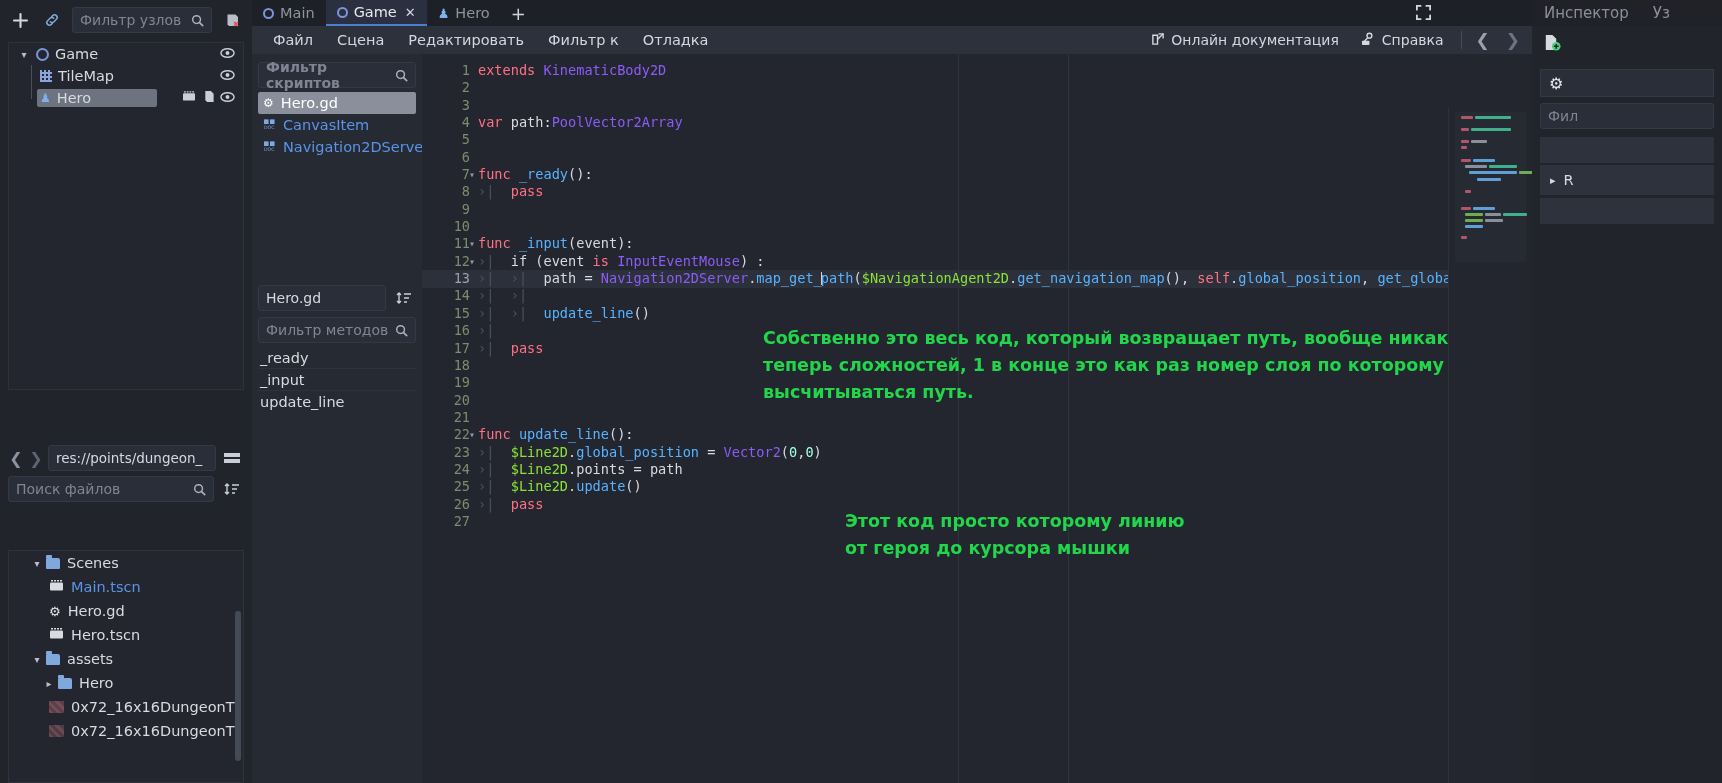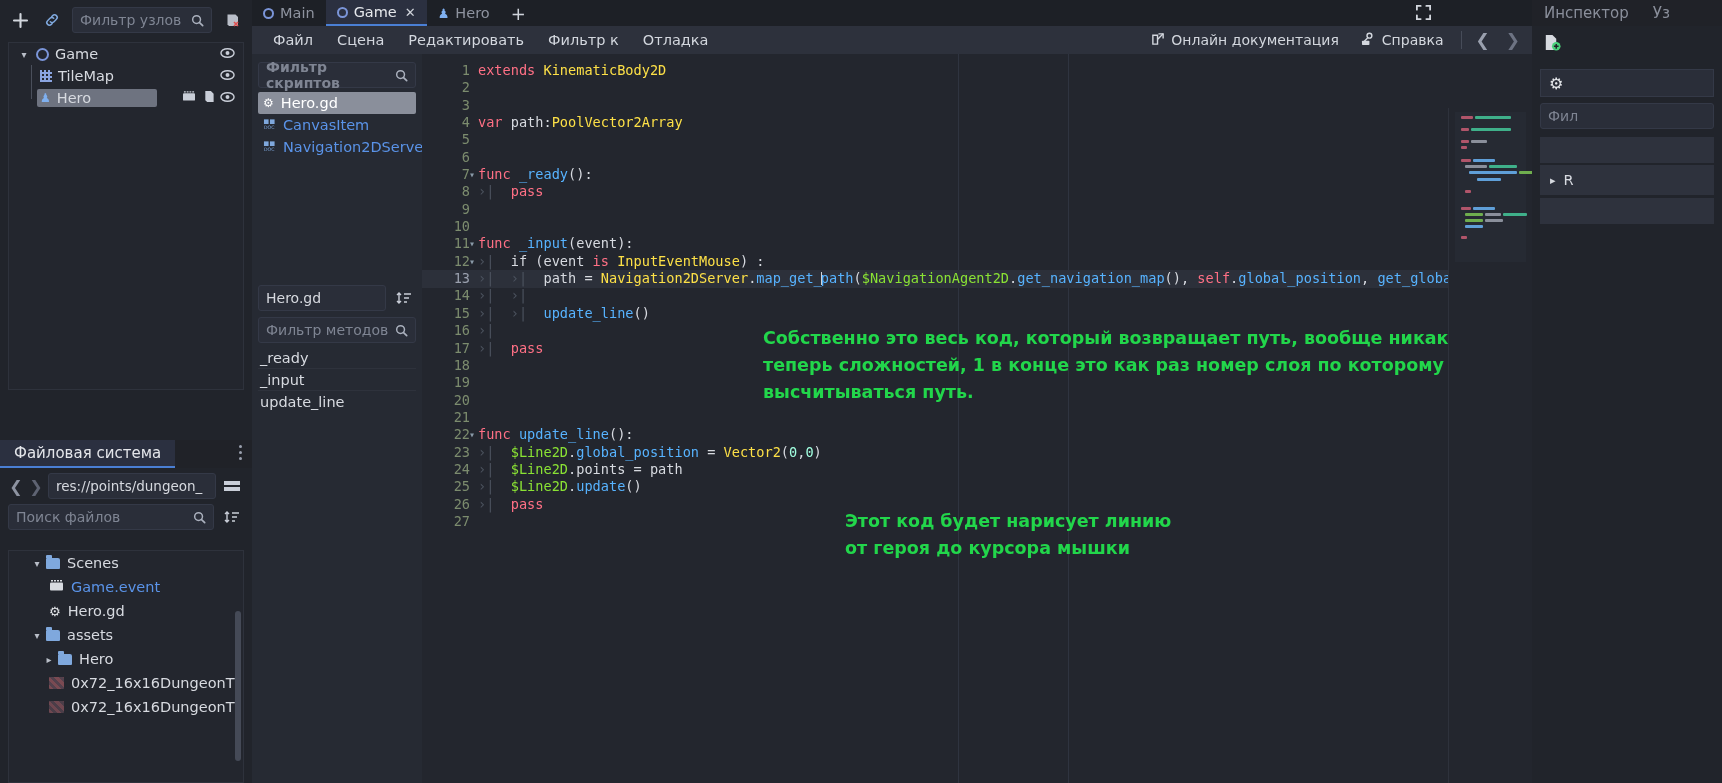"KinematicBody2D" .type { color: #fde047 -> #8b5cf6 }
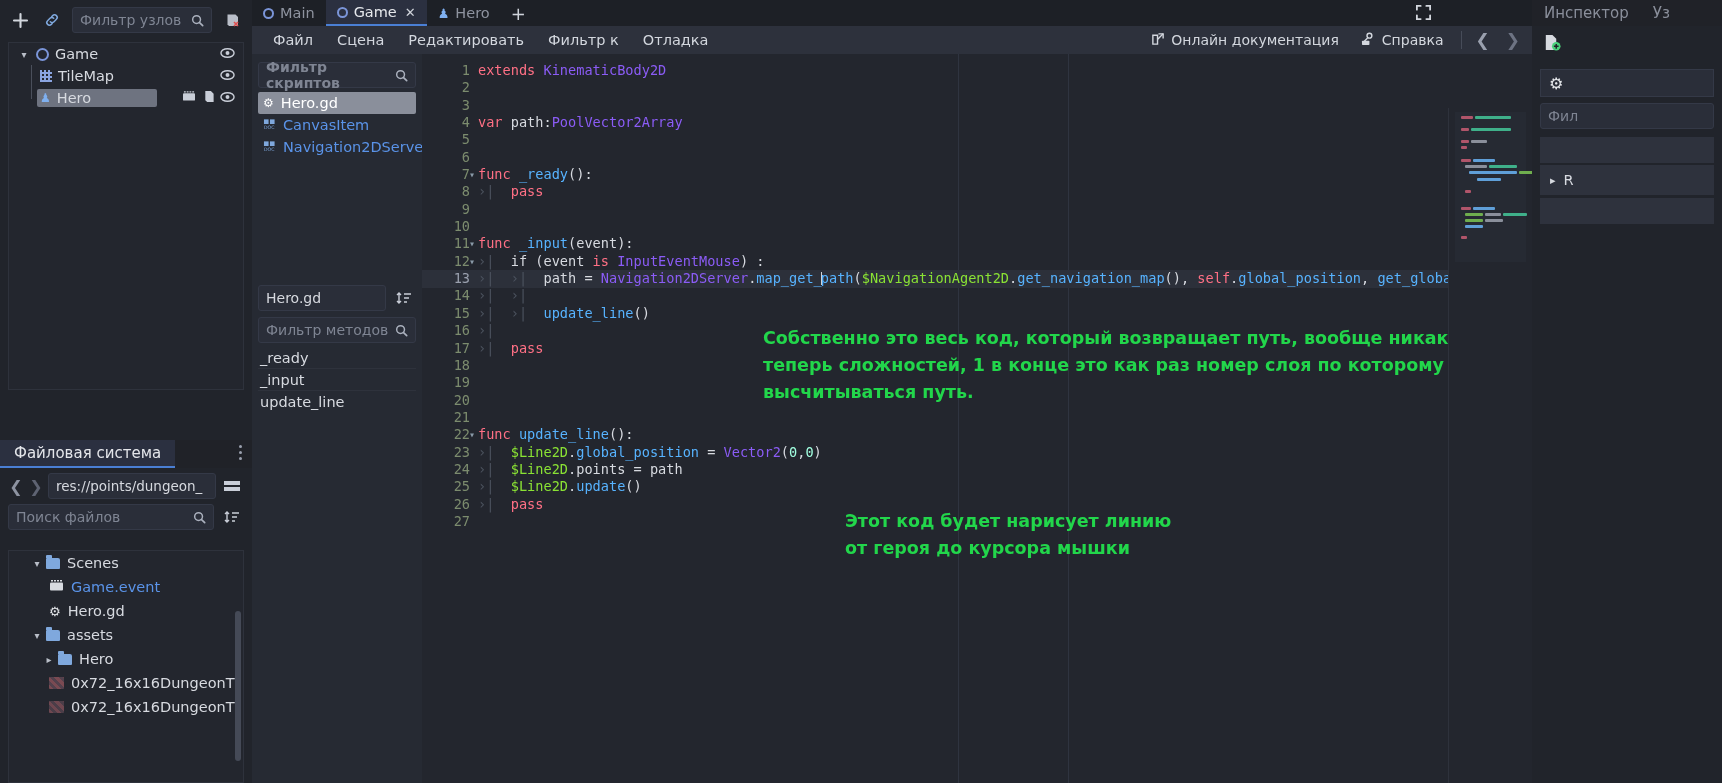"Файловая система" div.panel-tabbar { html: <div> <div> <span>Файловая система</span> </div> <div> <i></i> <i></i> <i></i> </div> </div> -> none }
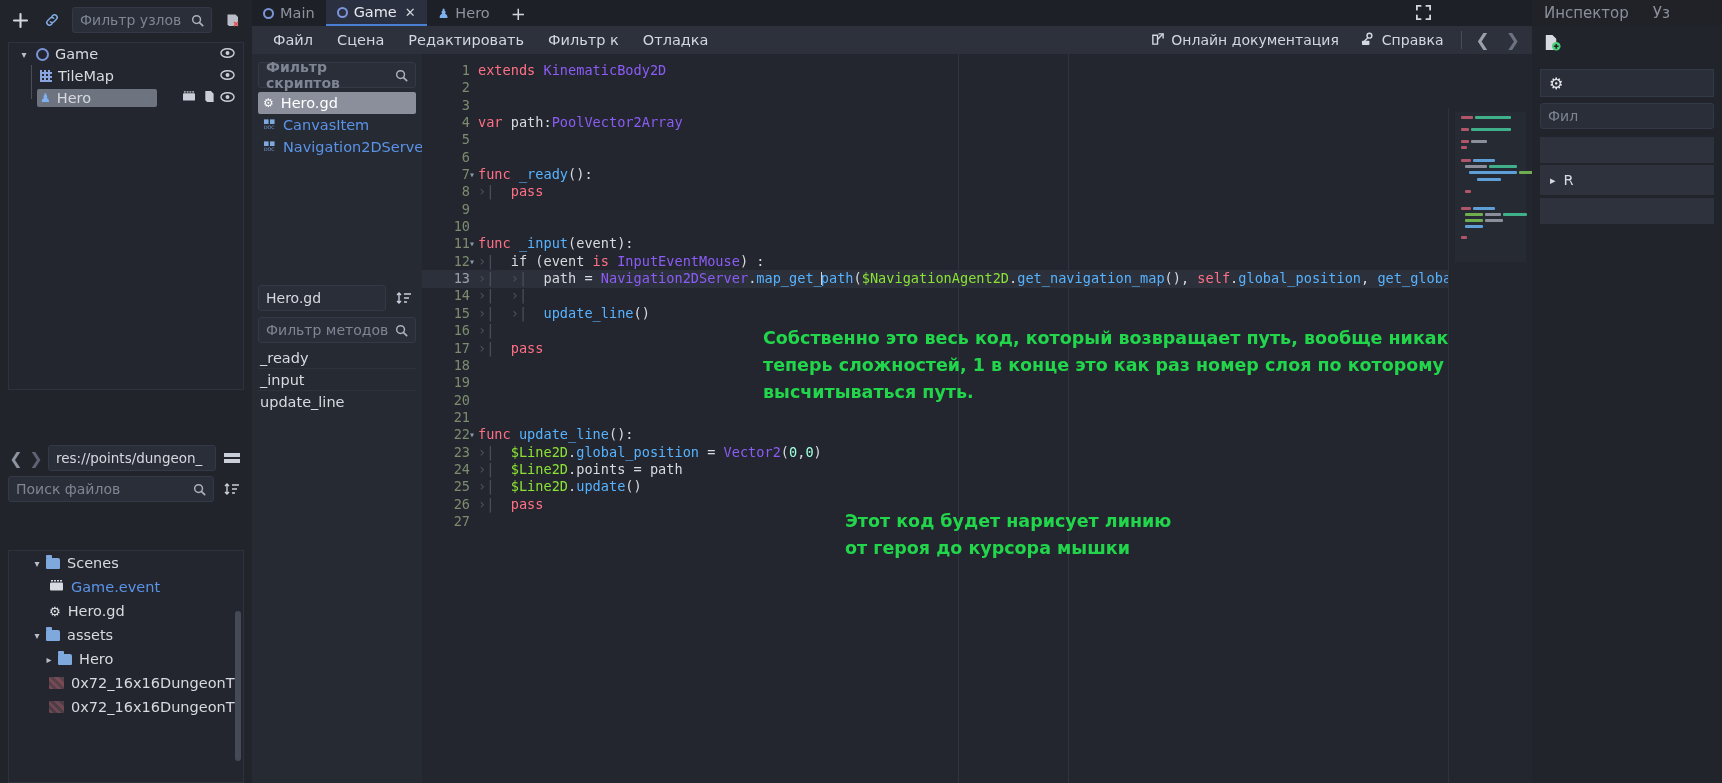"Этот код будет нарисует линию" div.annot { text: будет нарисует -> просто которому }
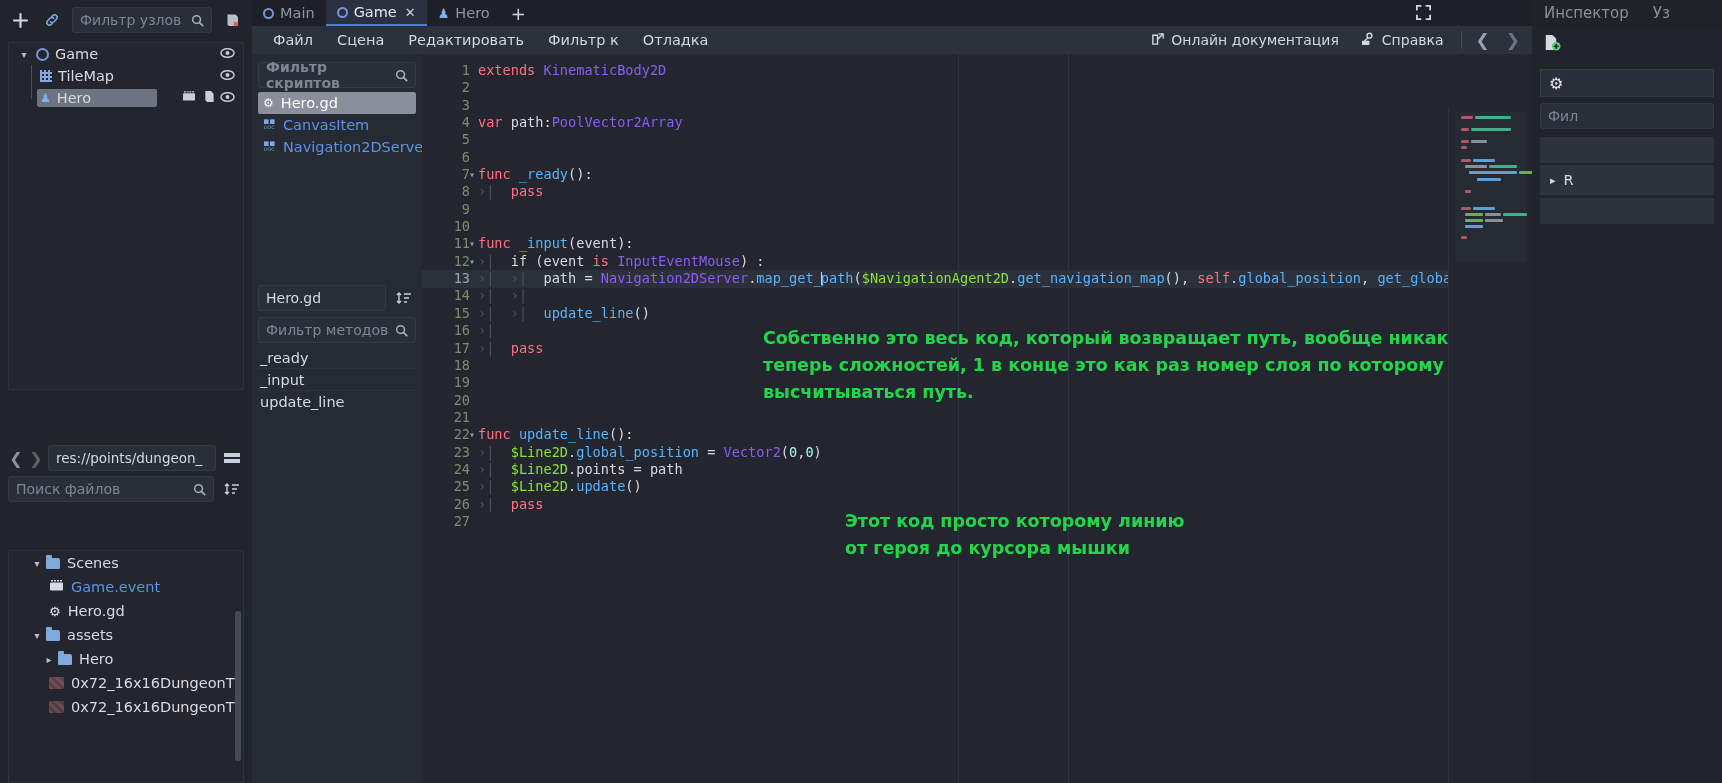"Game.event" span.lbl { text: Game.event -> Main.tscn }
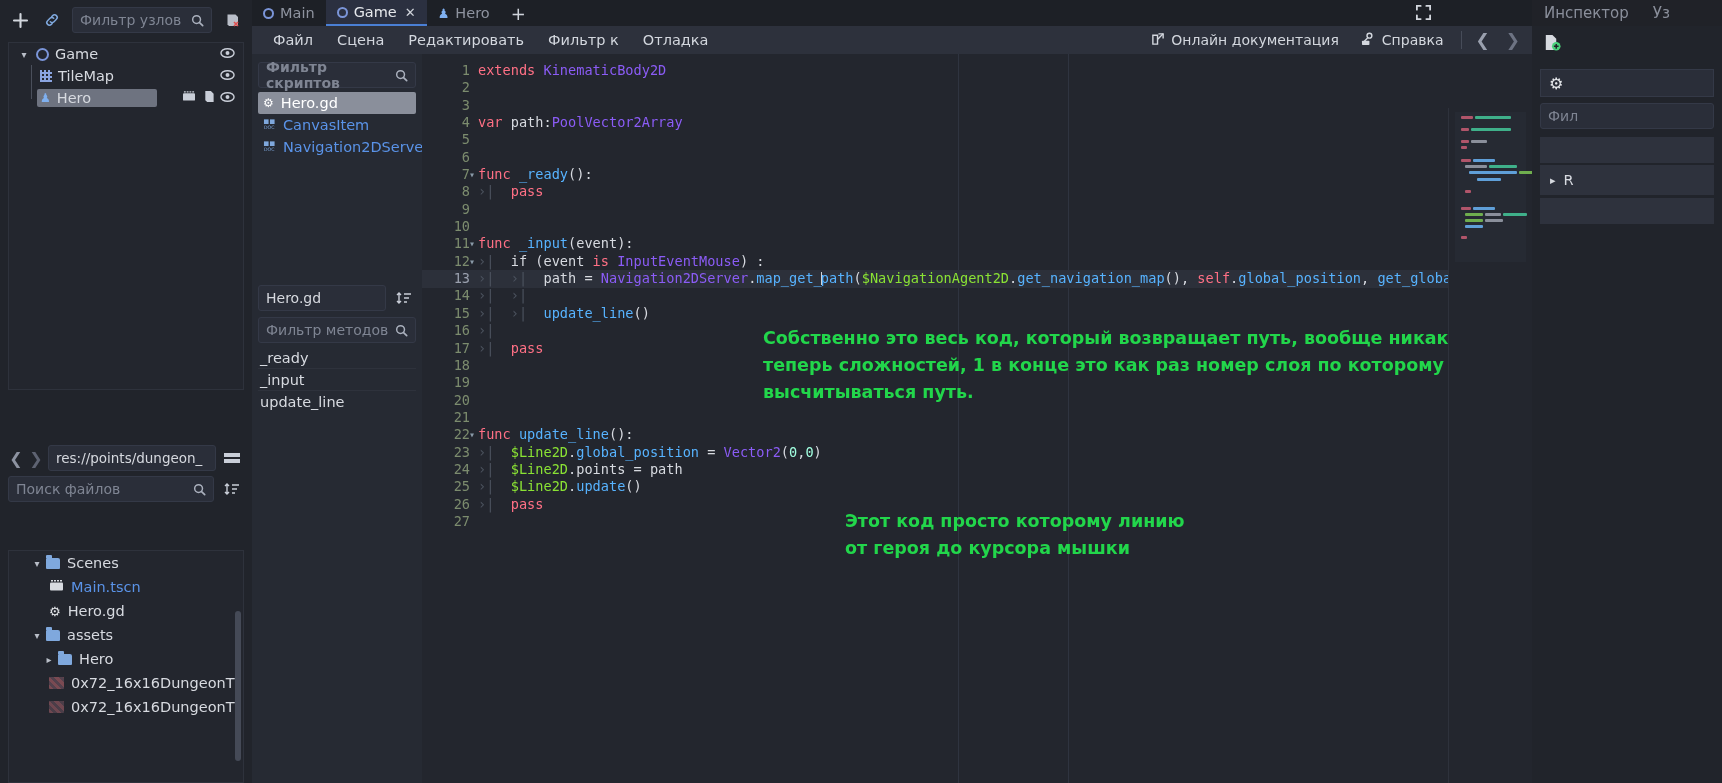"Hero.tscn" div.fs-row { html: none -> <div> <span> <svg> <rect></rect> <path></path> </svg> </span> <span>Hero.tscn</span> </div> }
